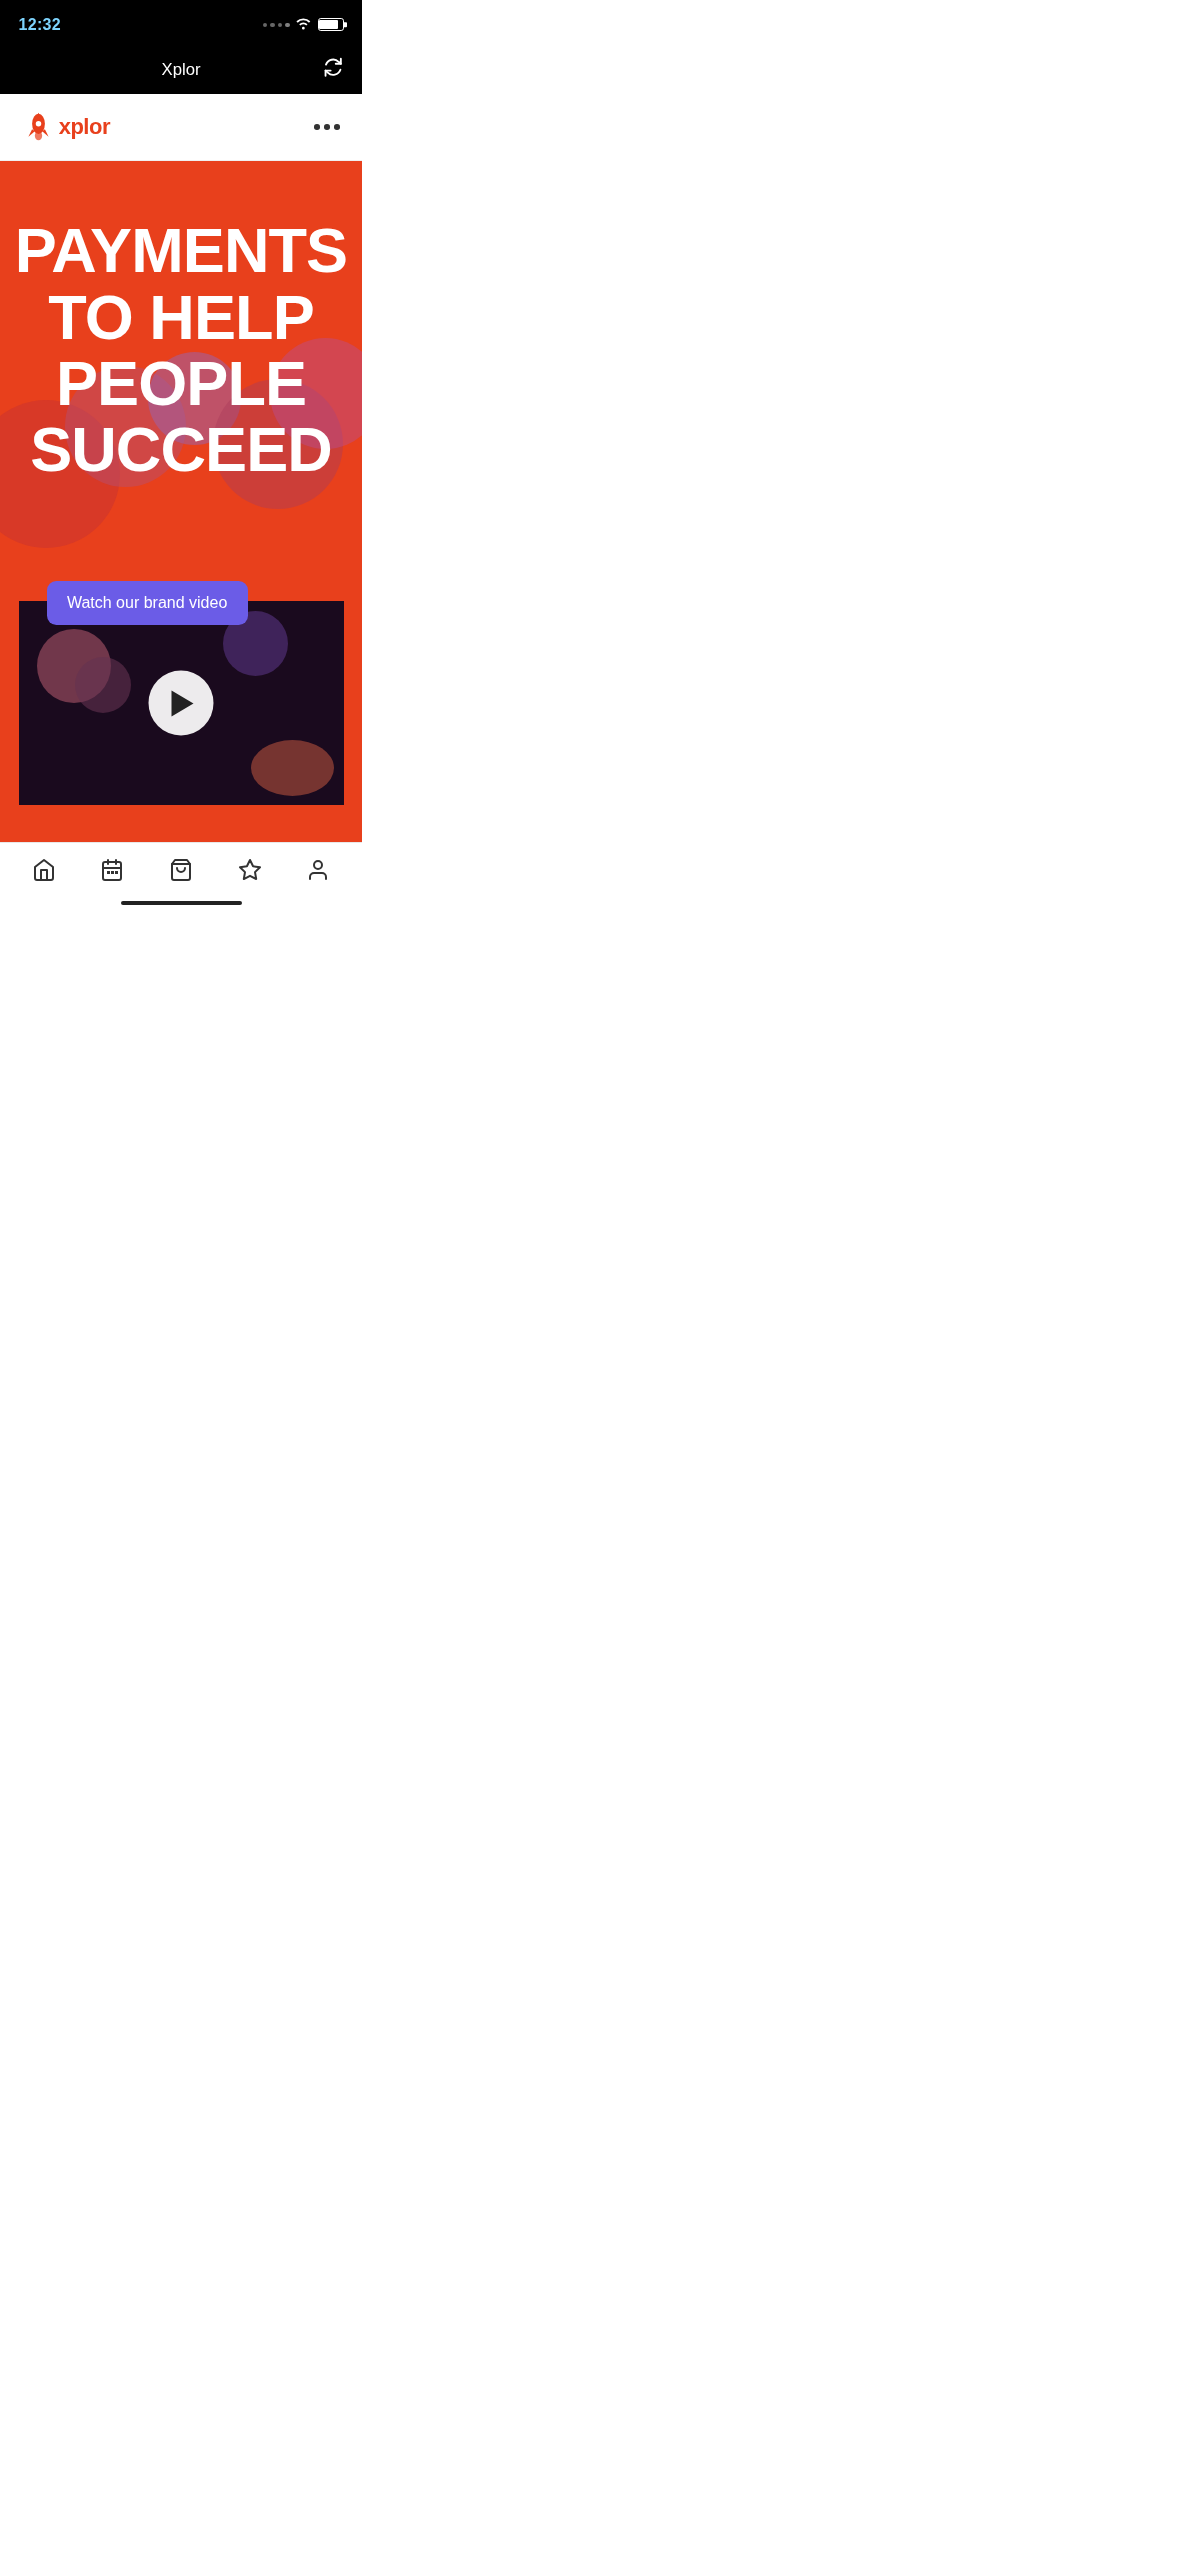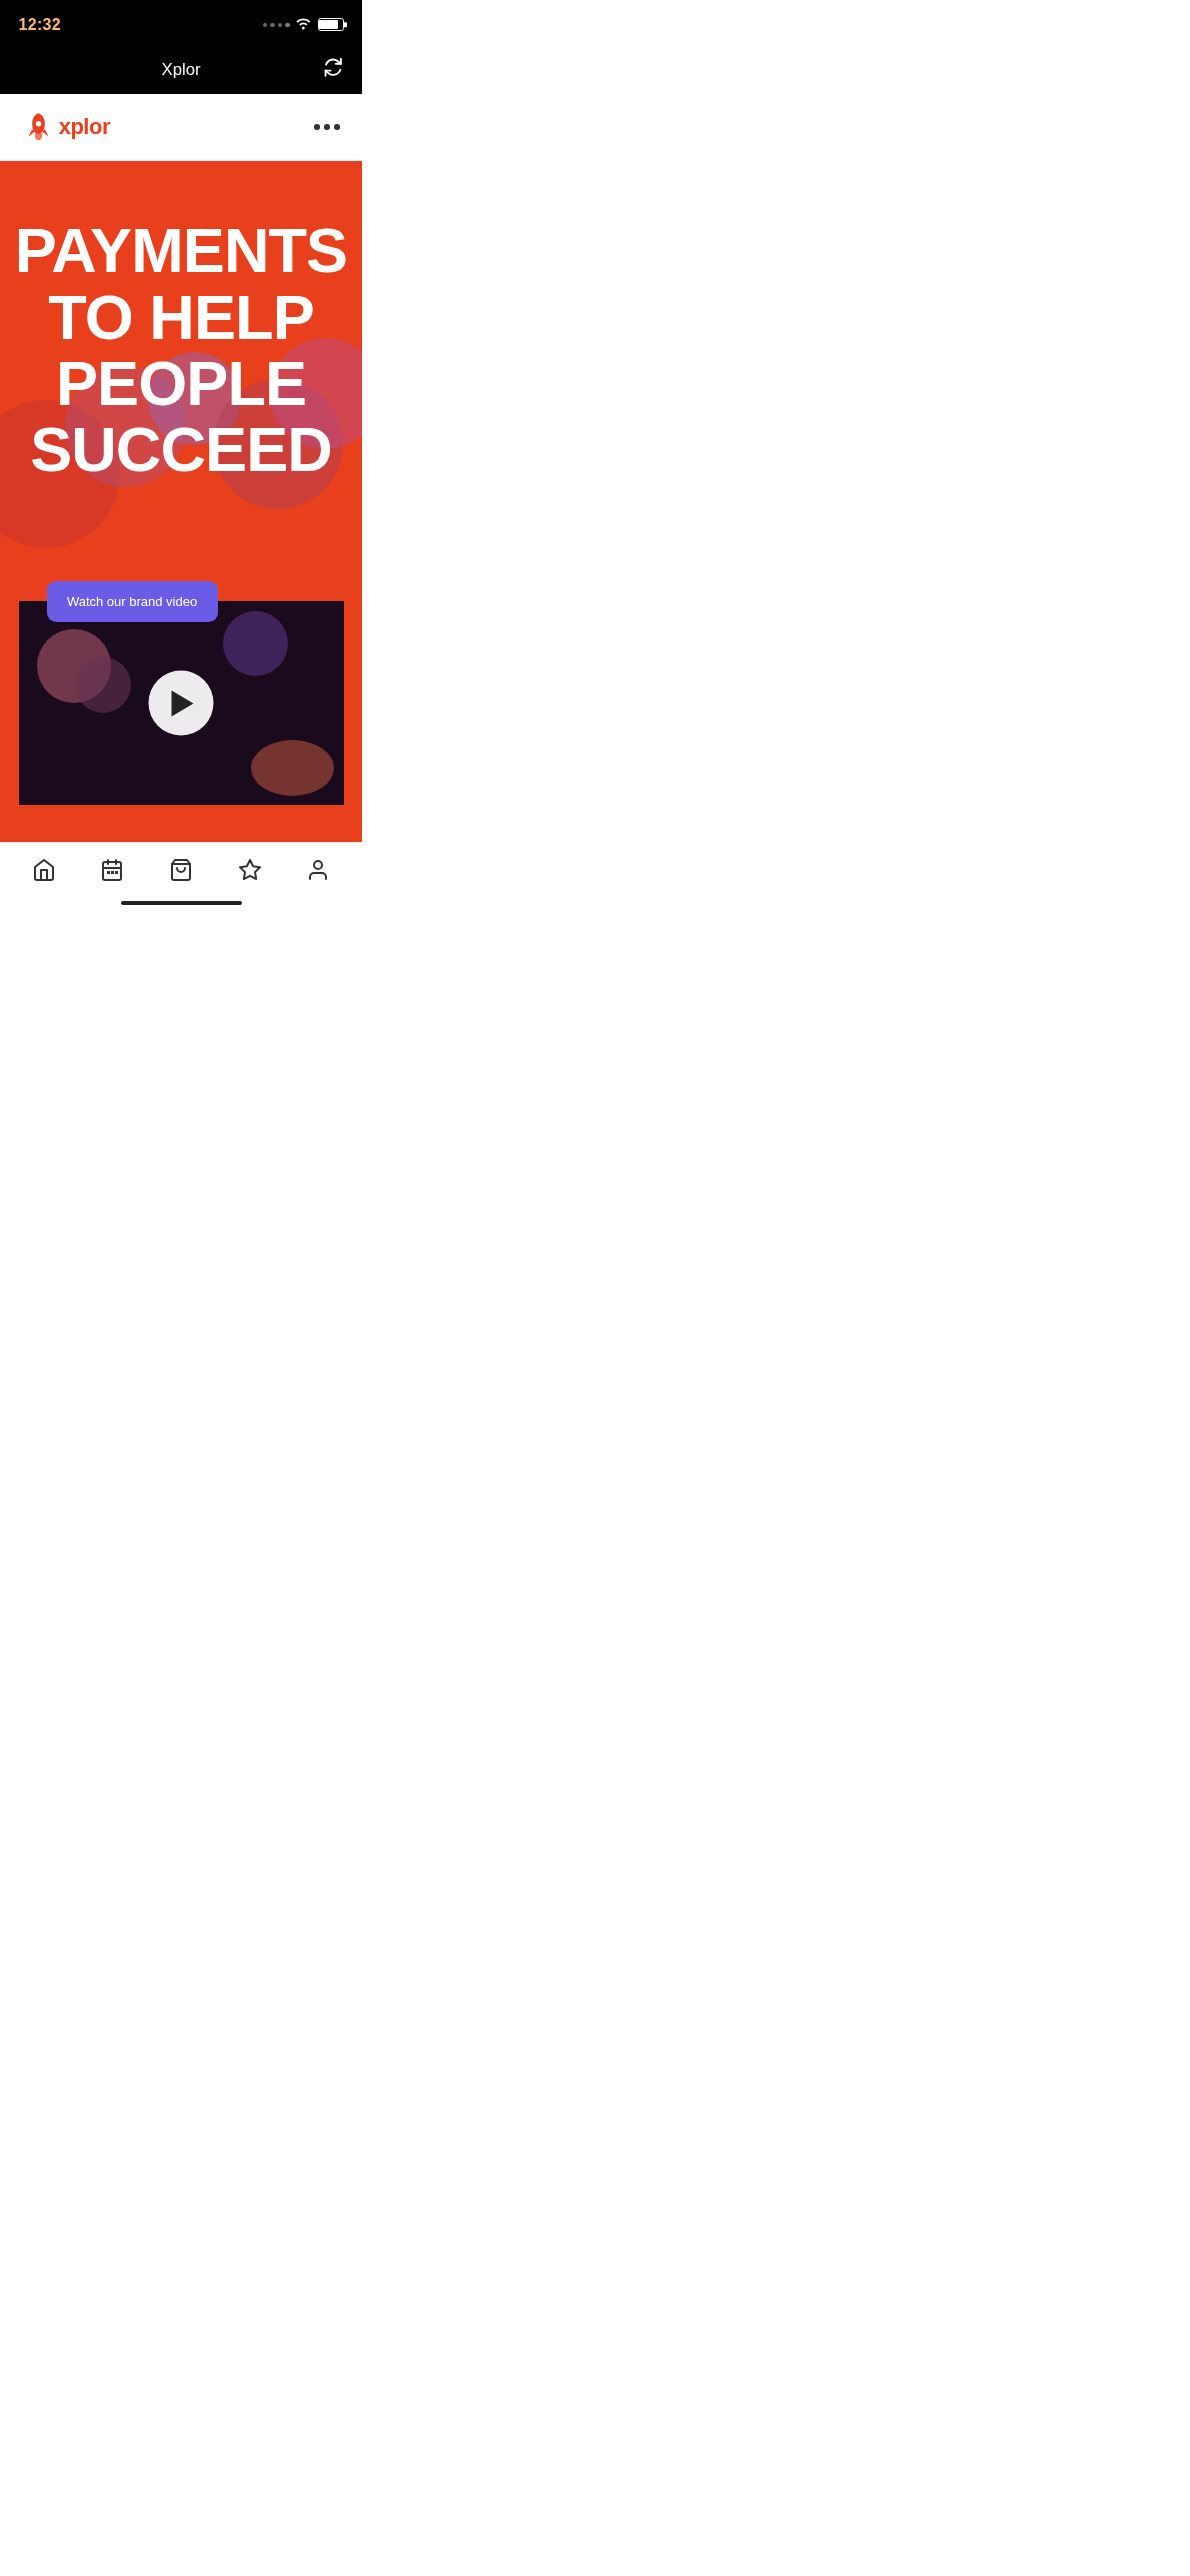"12:32" .status-bar { color: #fdba74 -> #7dd3fc }
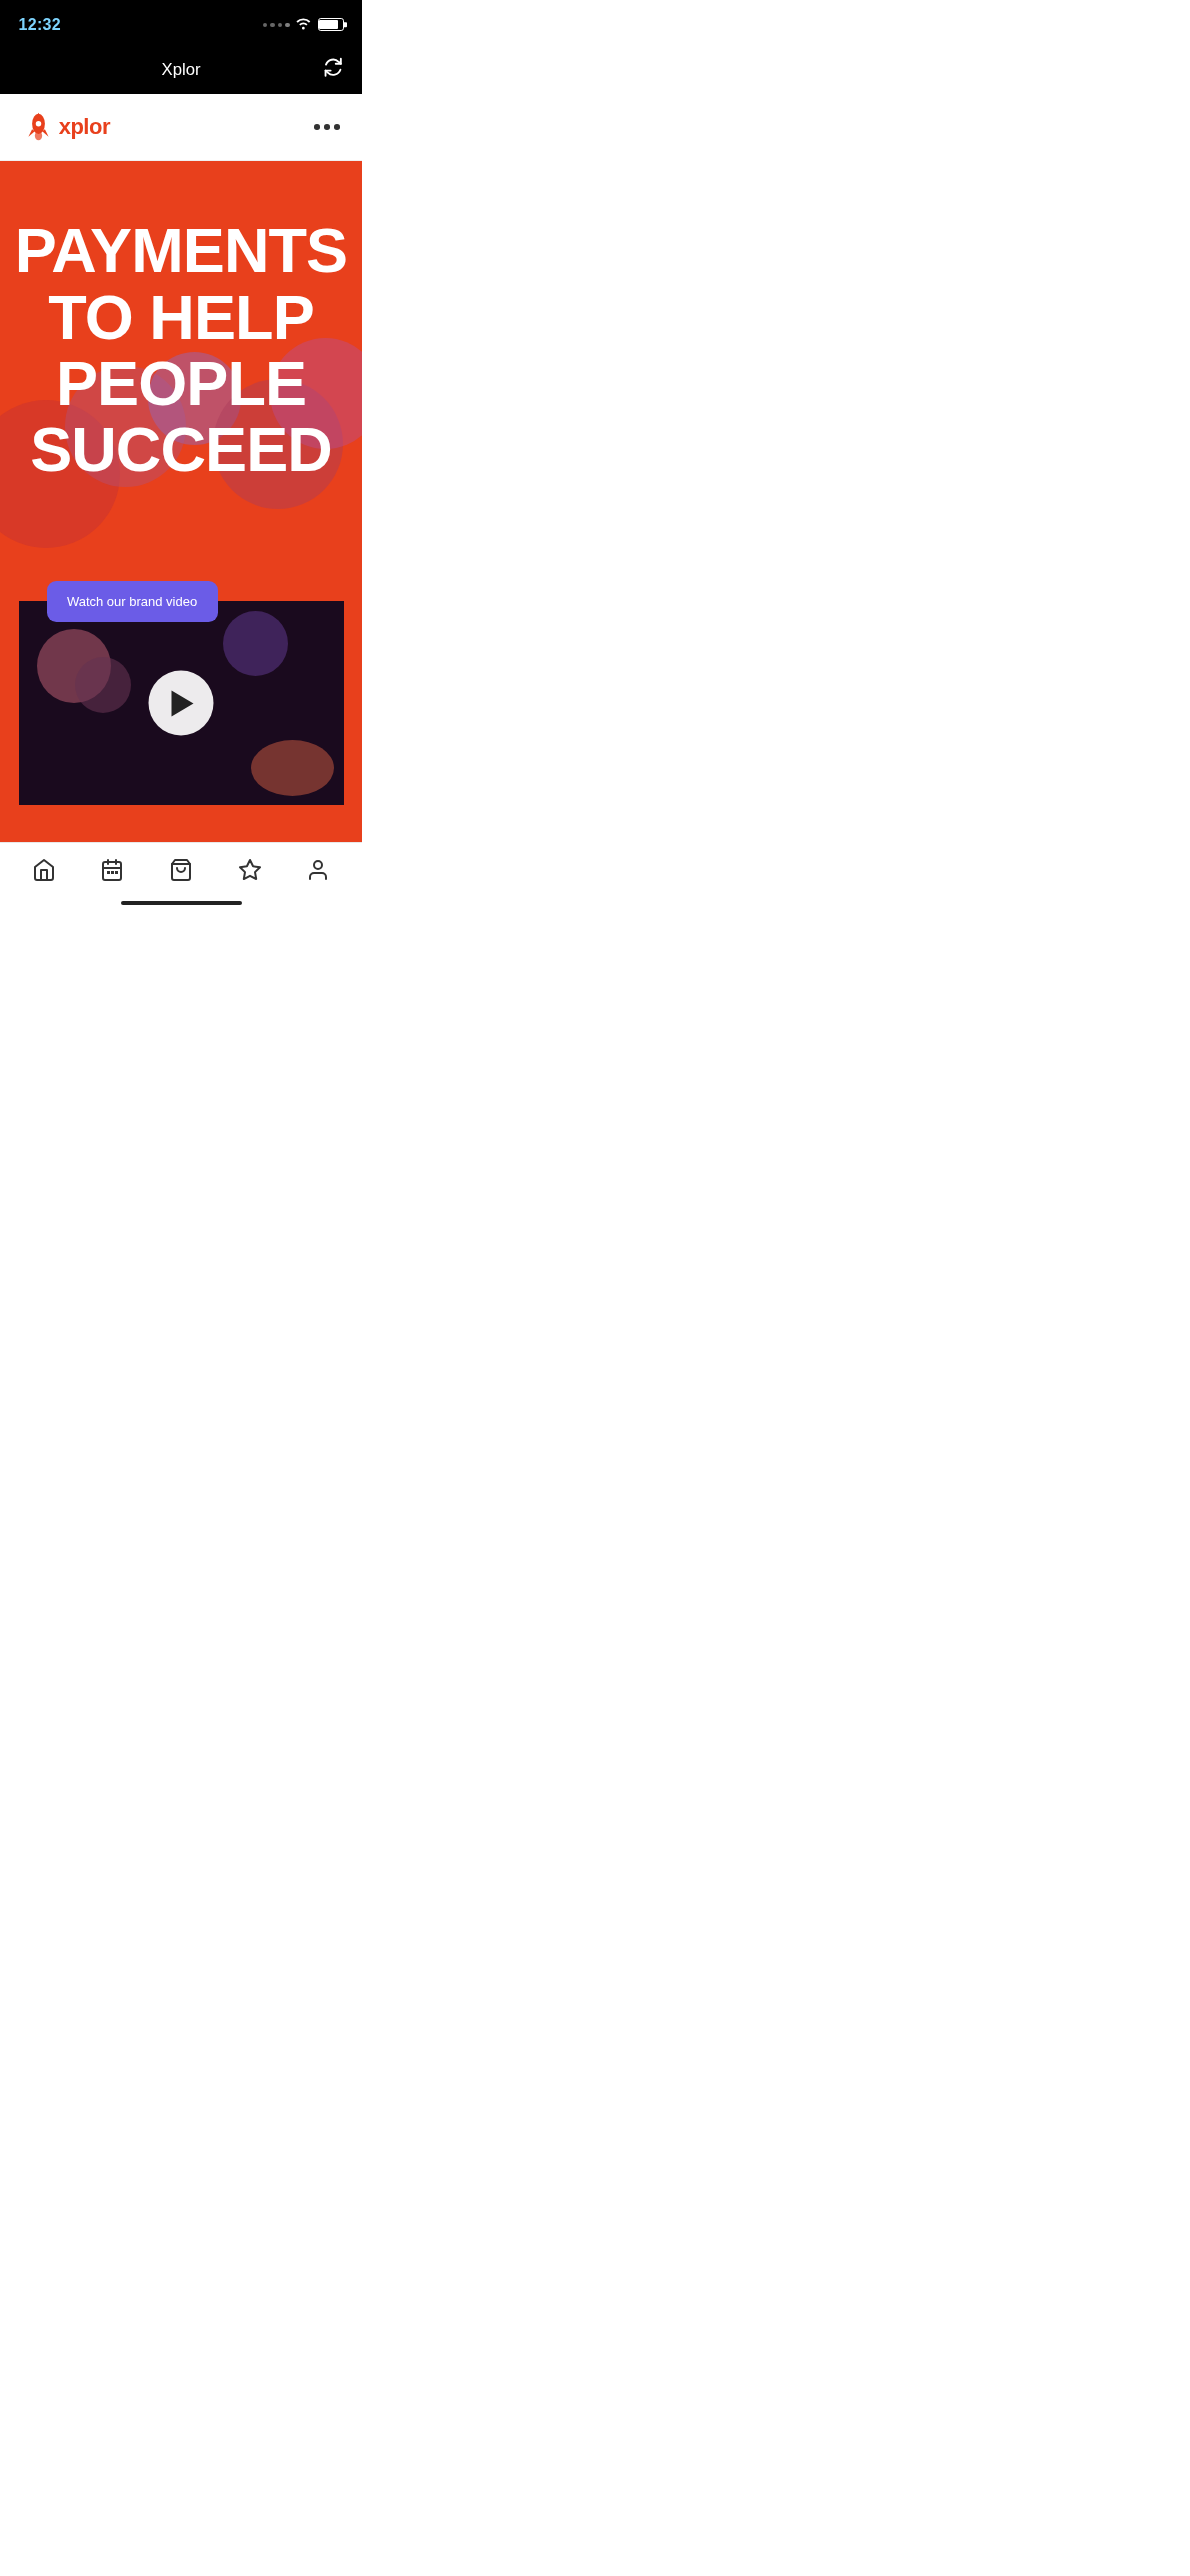"Watch our brand video" .video-label { font-size: 13px -> 16px }
